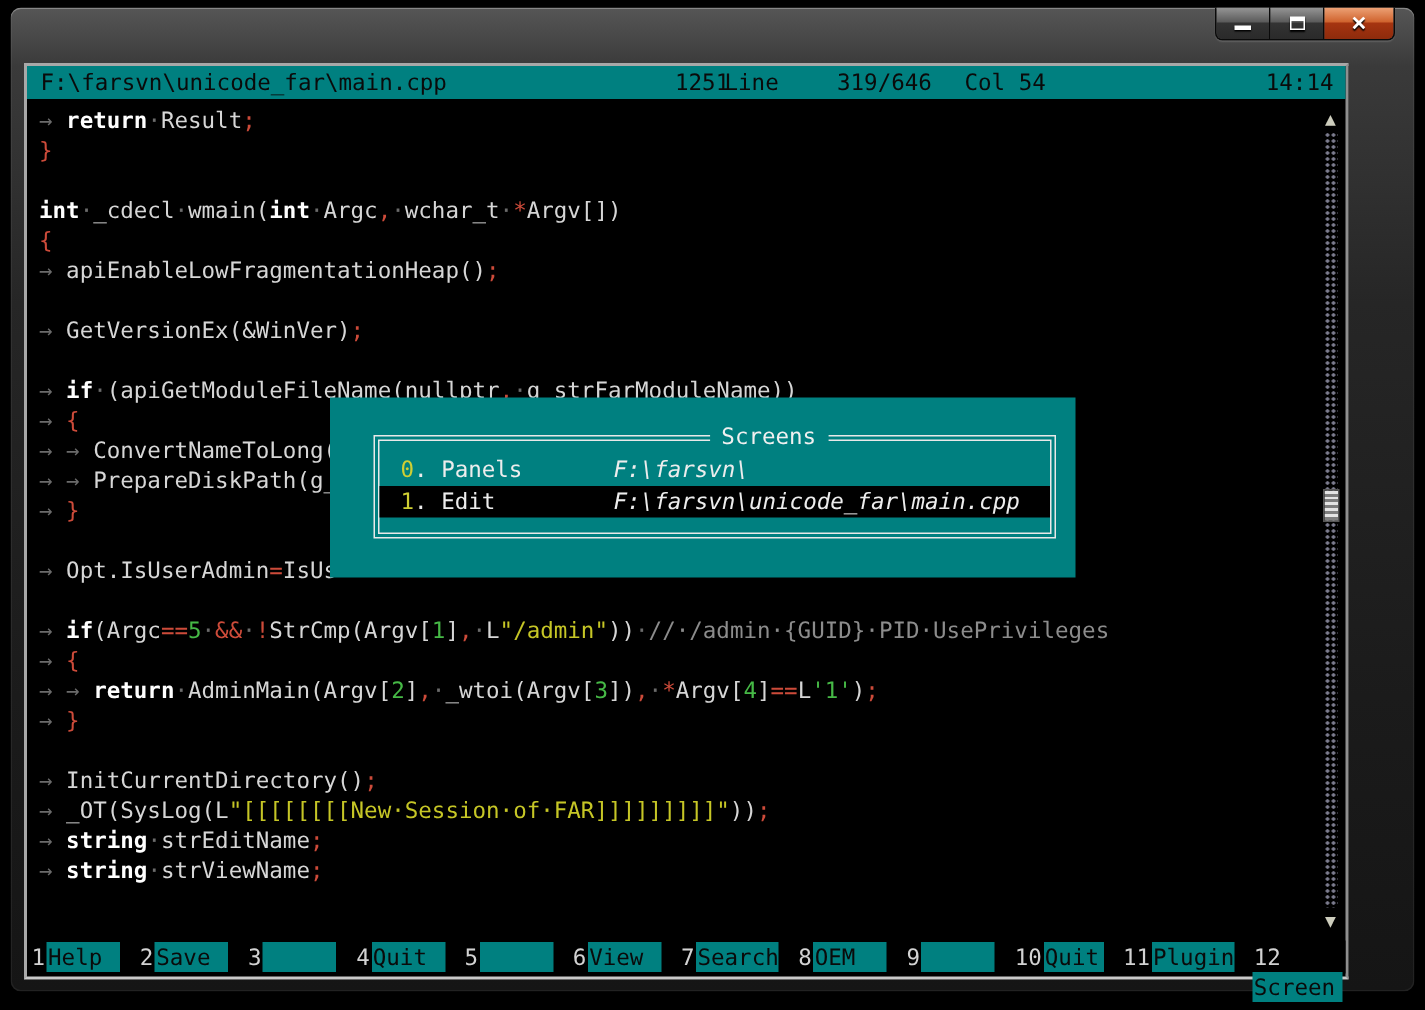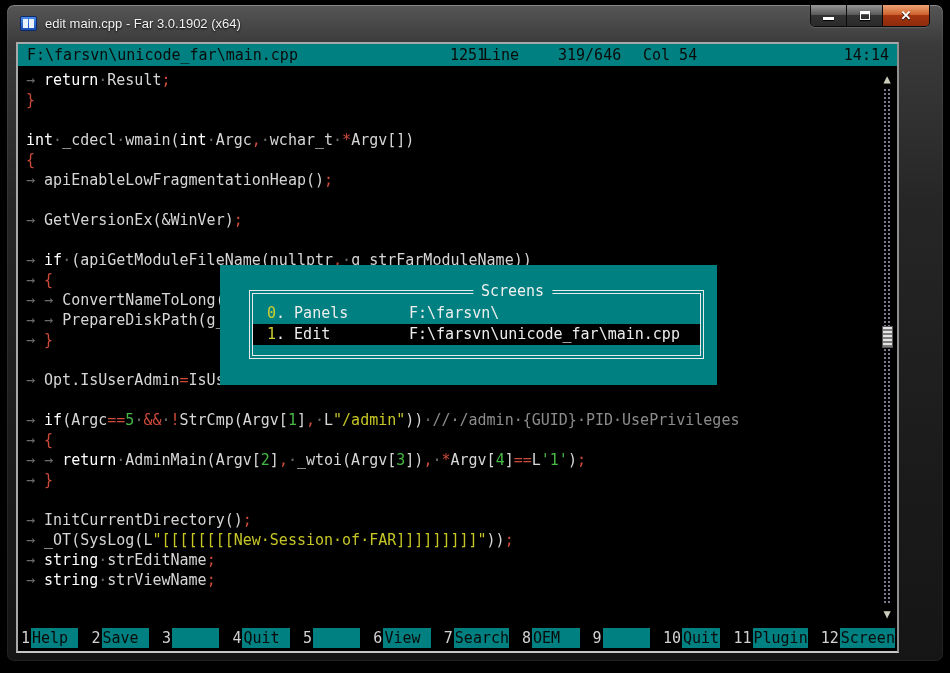"edit main.cpp - Far 3.0.1902" div.titlebar { html: <div> <div></div> <div>edit main.cpp - Far 3.0.1902 (x64)</div> </div> -> none }
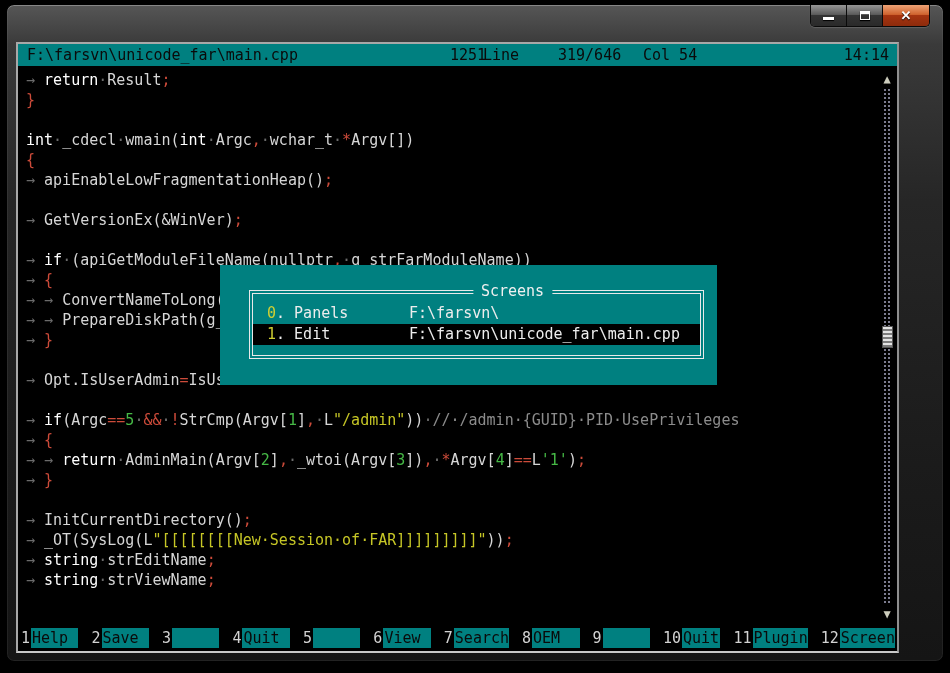"return" .t-k { font-weight: normal -> bold }
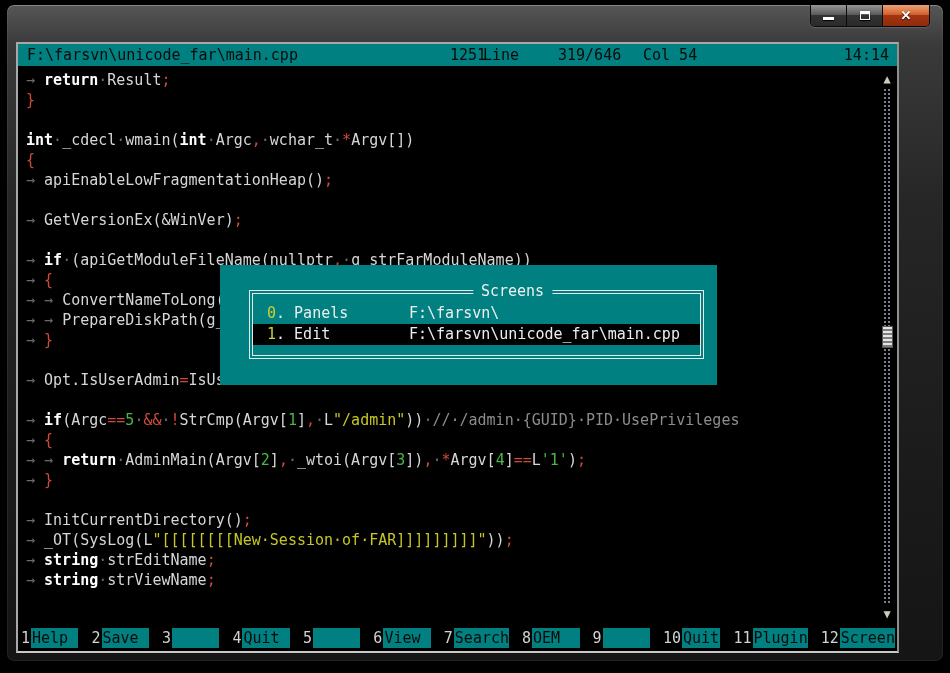"F:\farsvn\" .drow .dpath { font-style: none -> italic }
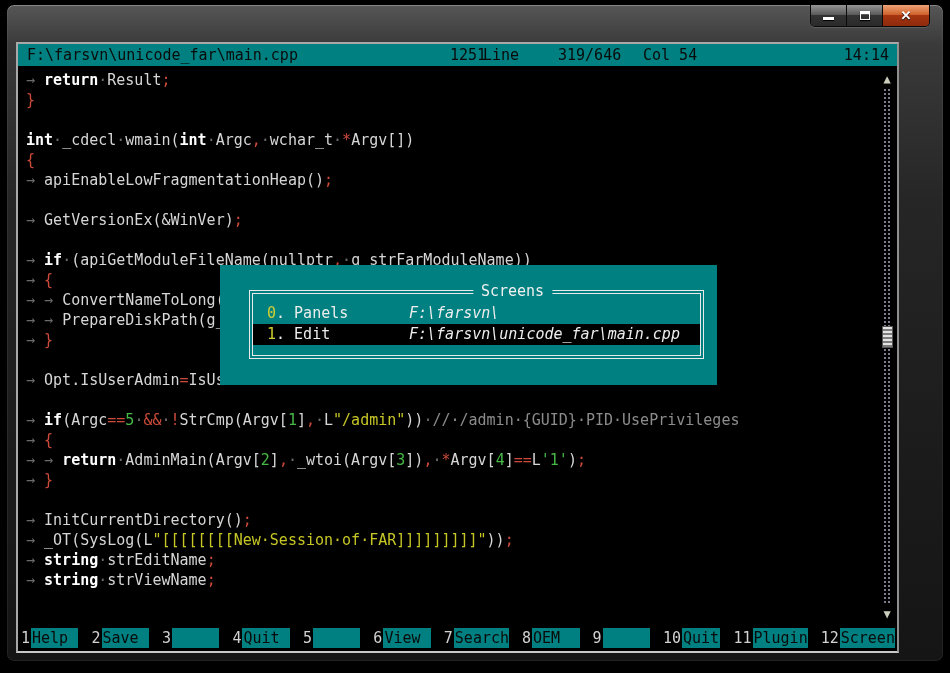"12" .kslot:last-child { flex-direction: none -> column }
